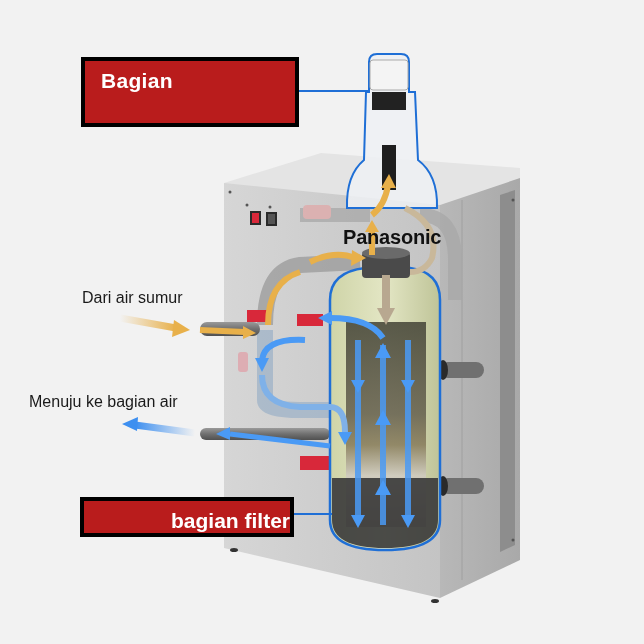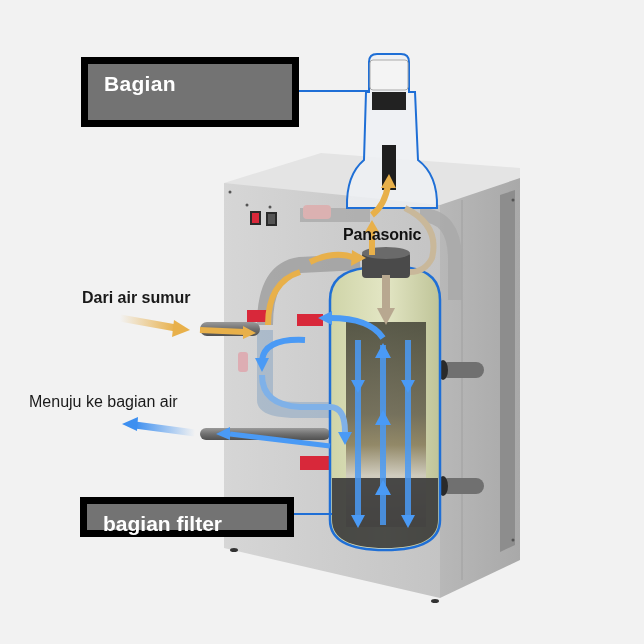"Bagian" .label-box { background: #737373 -> #b91c1c; border: 7px solid #000000 -> 4px solid #000000 }
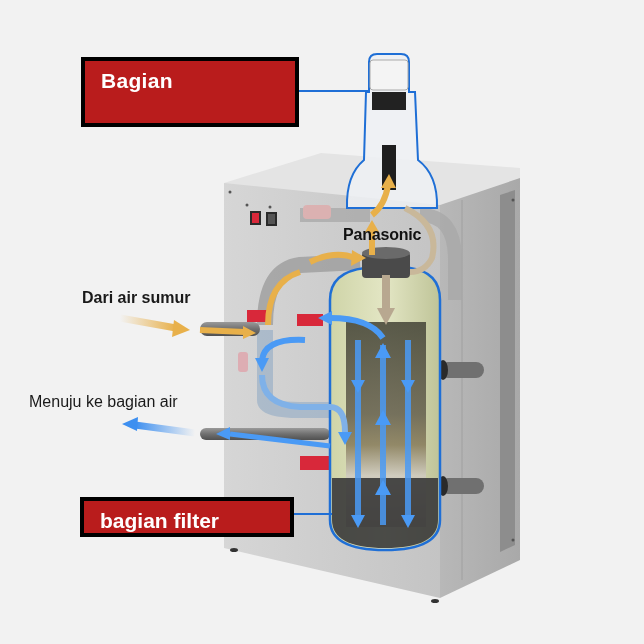"Panasonic" .brand { font-size: 16px -> 20px }
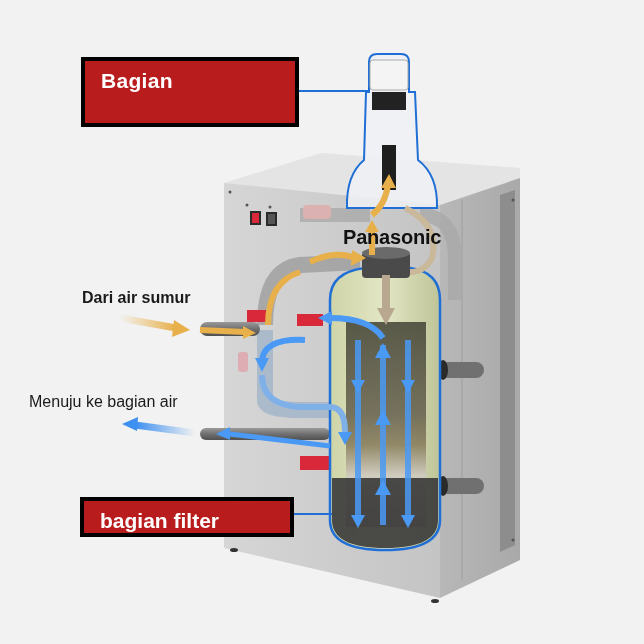"Dari air sumur" .cap-in { font-weight: bold -> none }
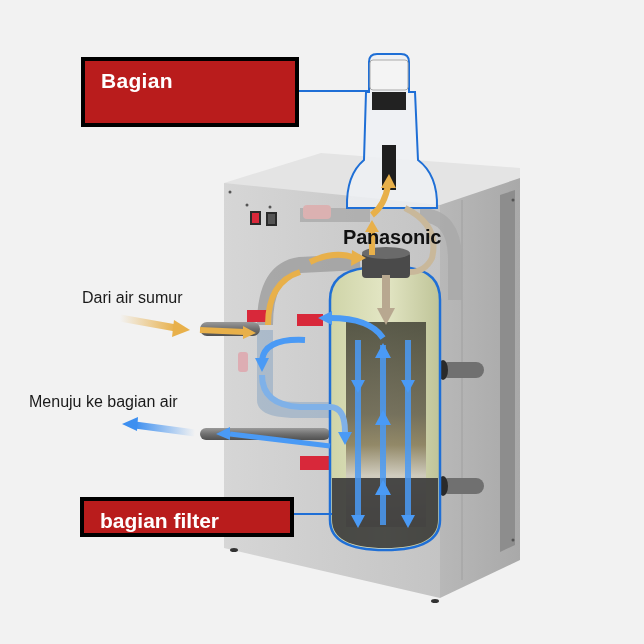"bagian filter" .label-filter { text-align: none -> right }
